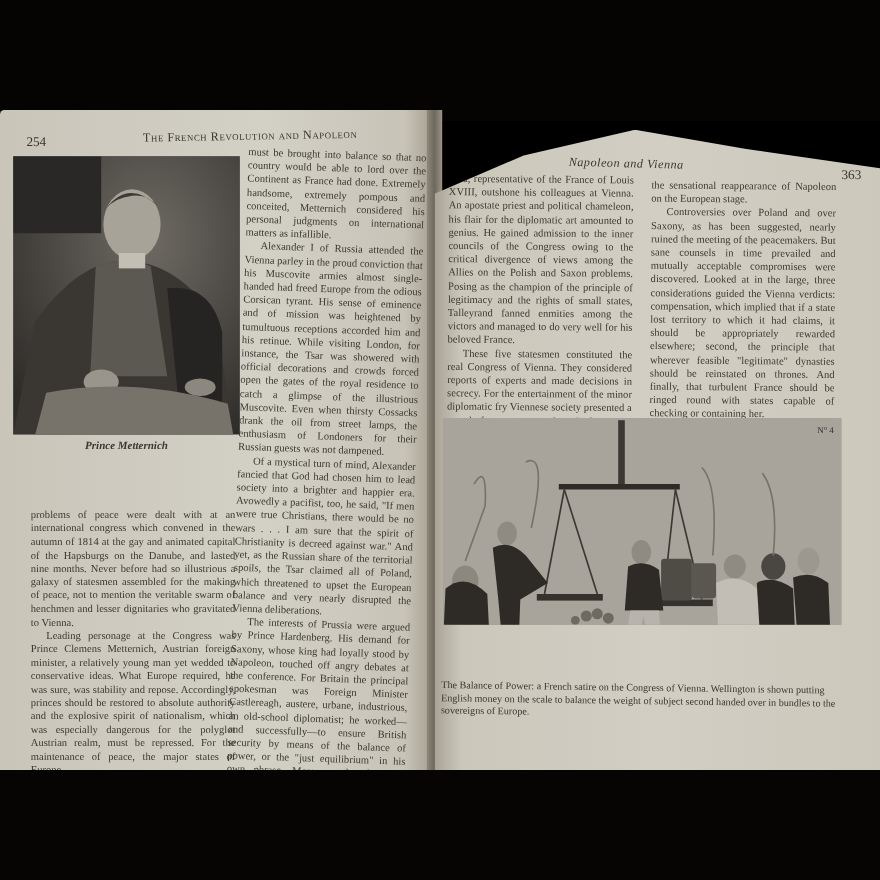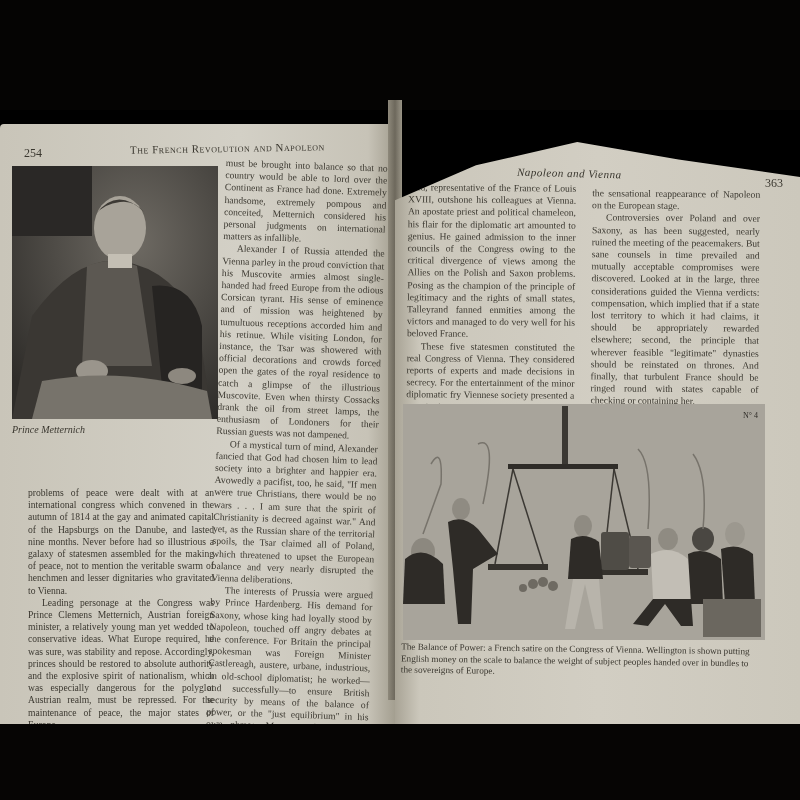"254" .page { margin-top: 24px -> none }
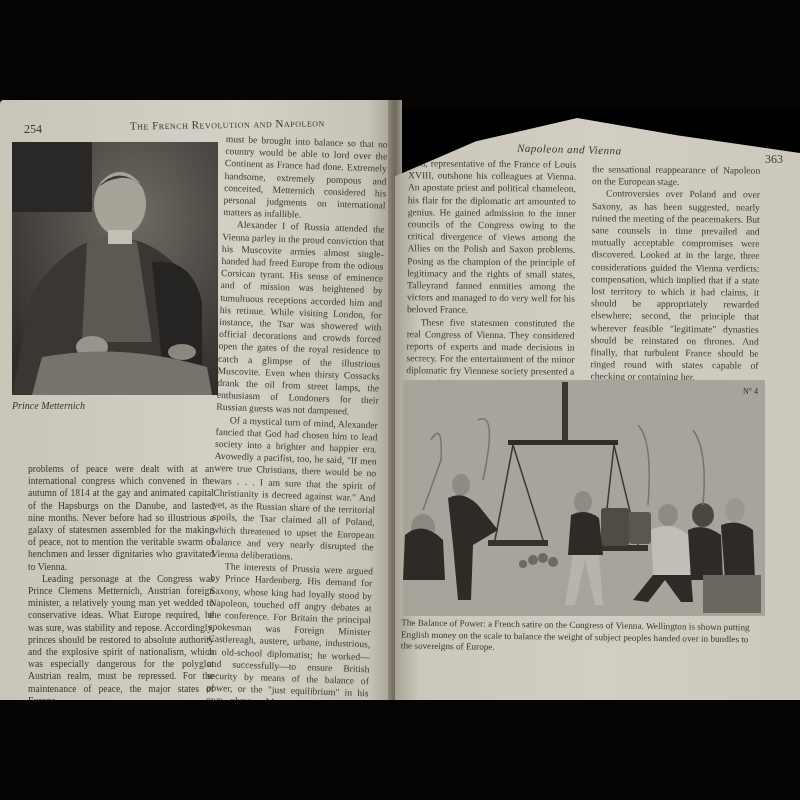"N° 4" div.figure { height: 236px -> 188px }
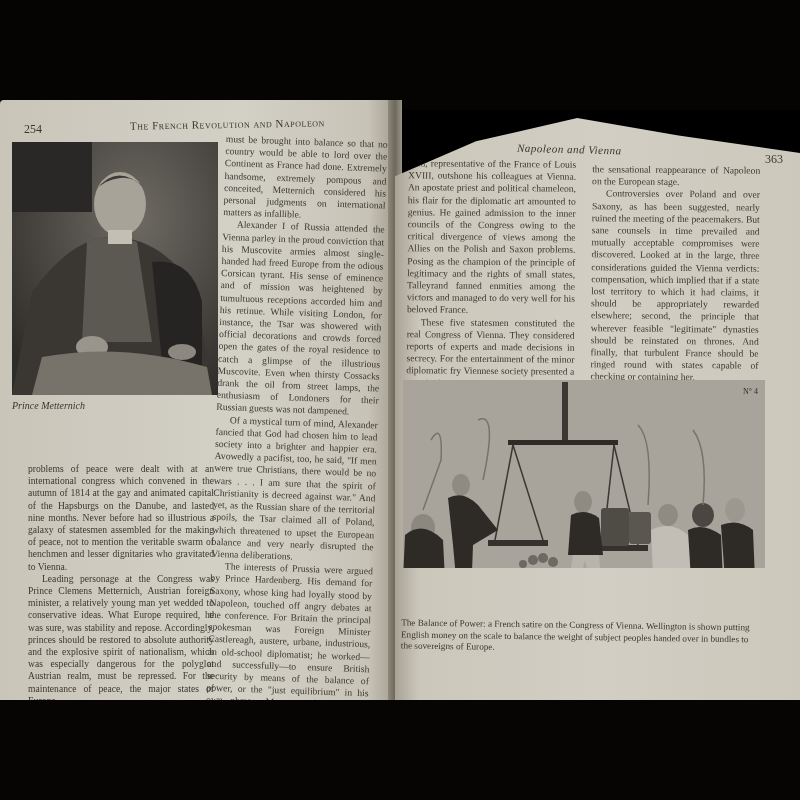"Prince Metternich" .caption.center { font-weight: none -> bold; text-align: left -> center }
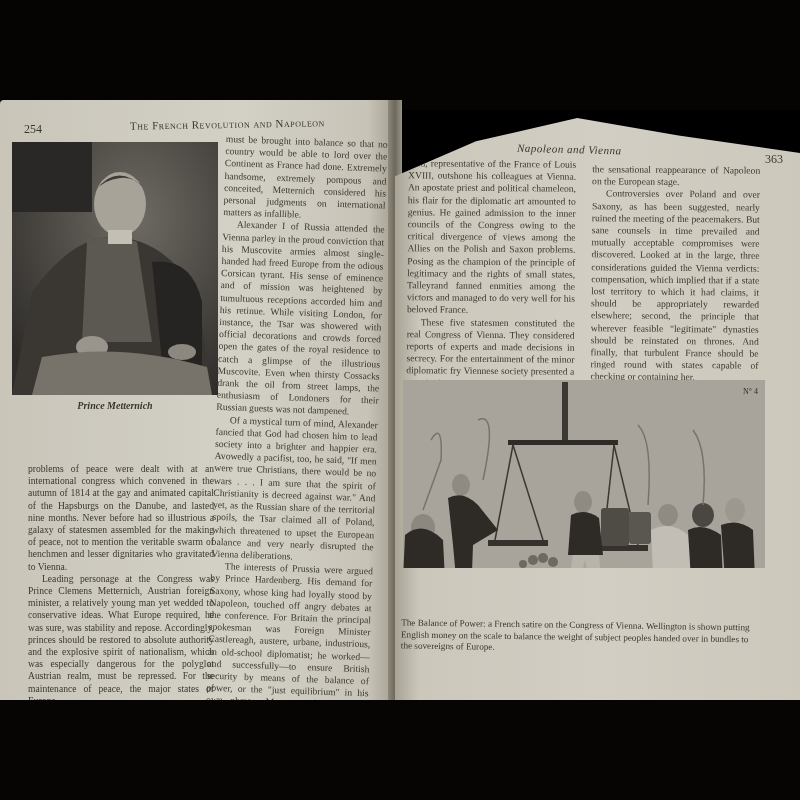"a French satire on the" span { text: peoples -> second }
